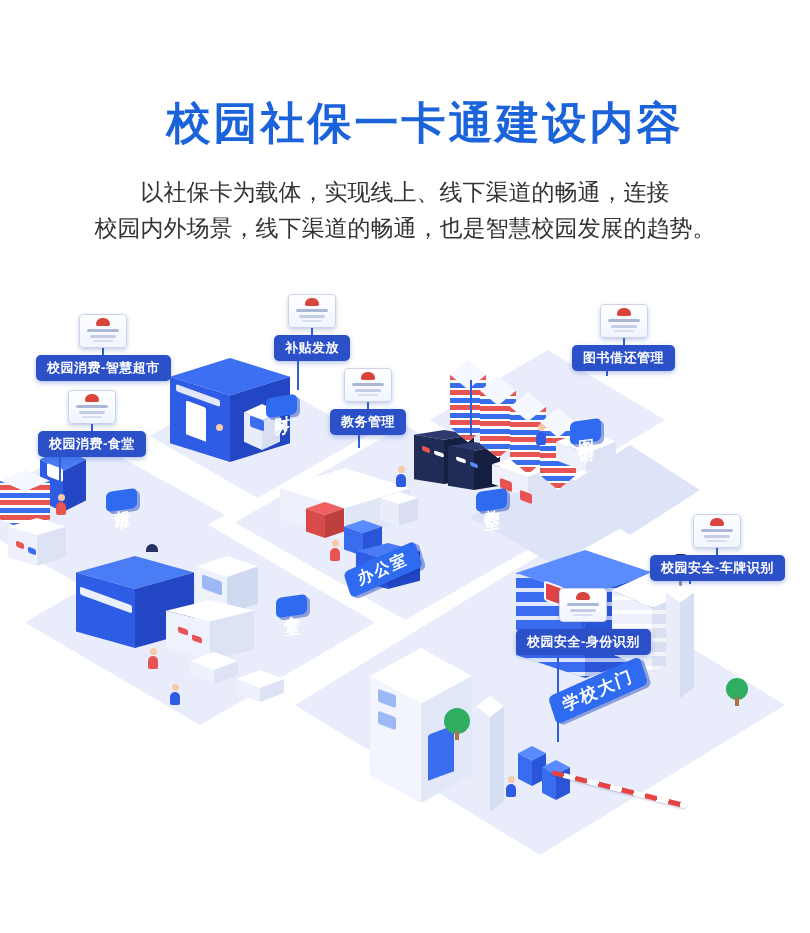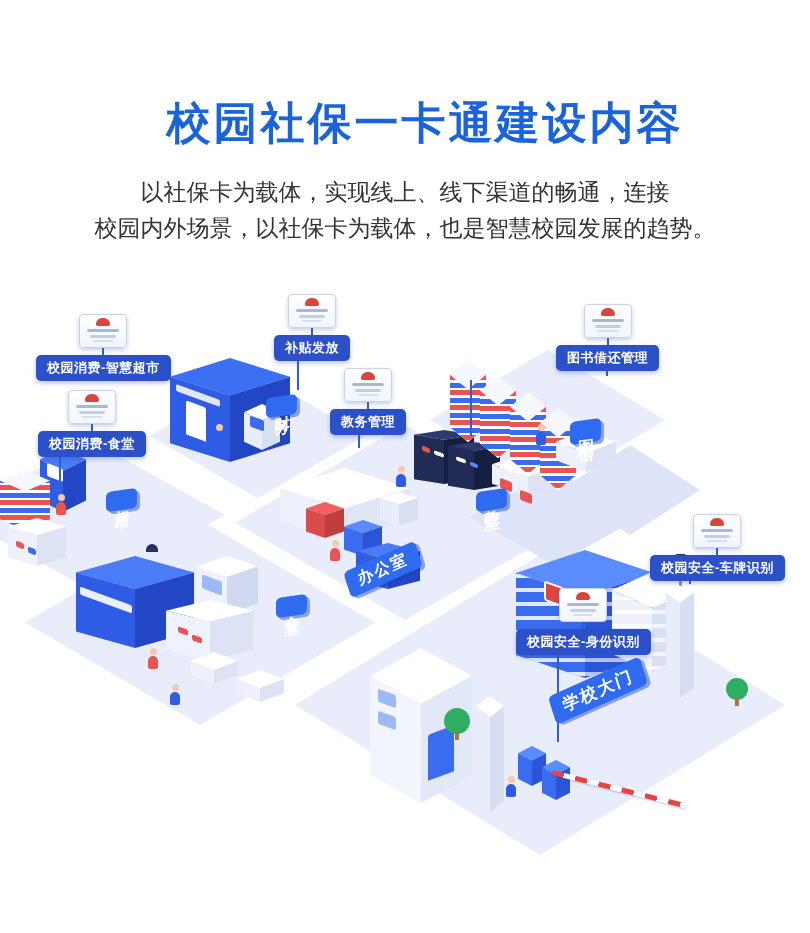"校园内外场景，以社保卡为载体，也是智慧校园发展的趋势。" span { text: 以社保卡为载体 -> 线下渠道的畅通 }
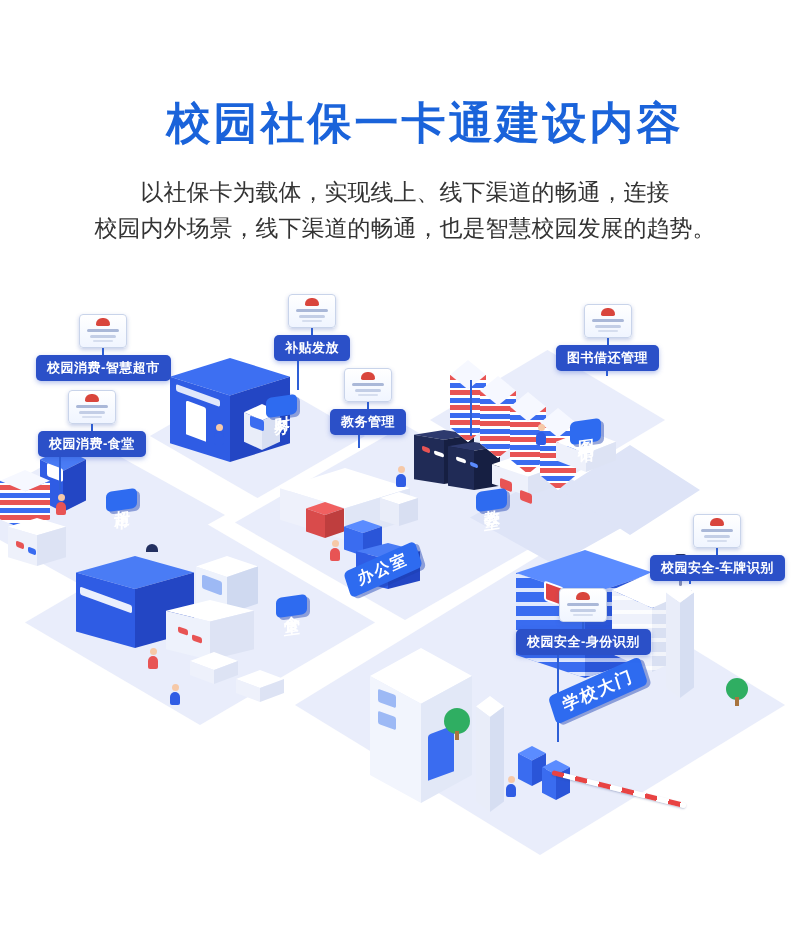"图书借还管理" div.callout { left: 556px -> 572px }
